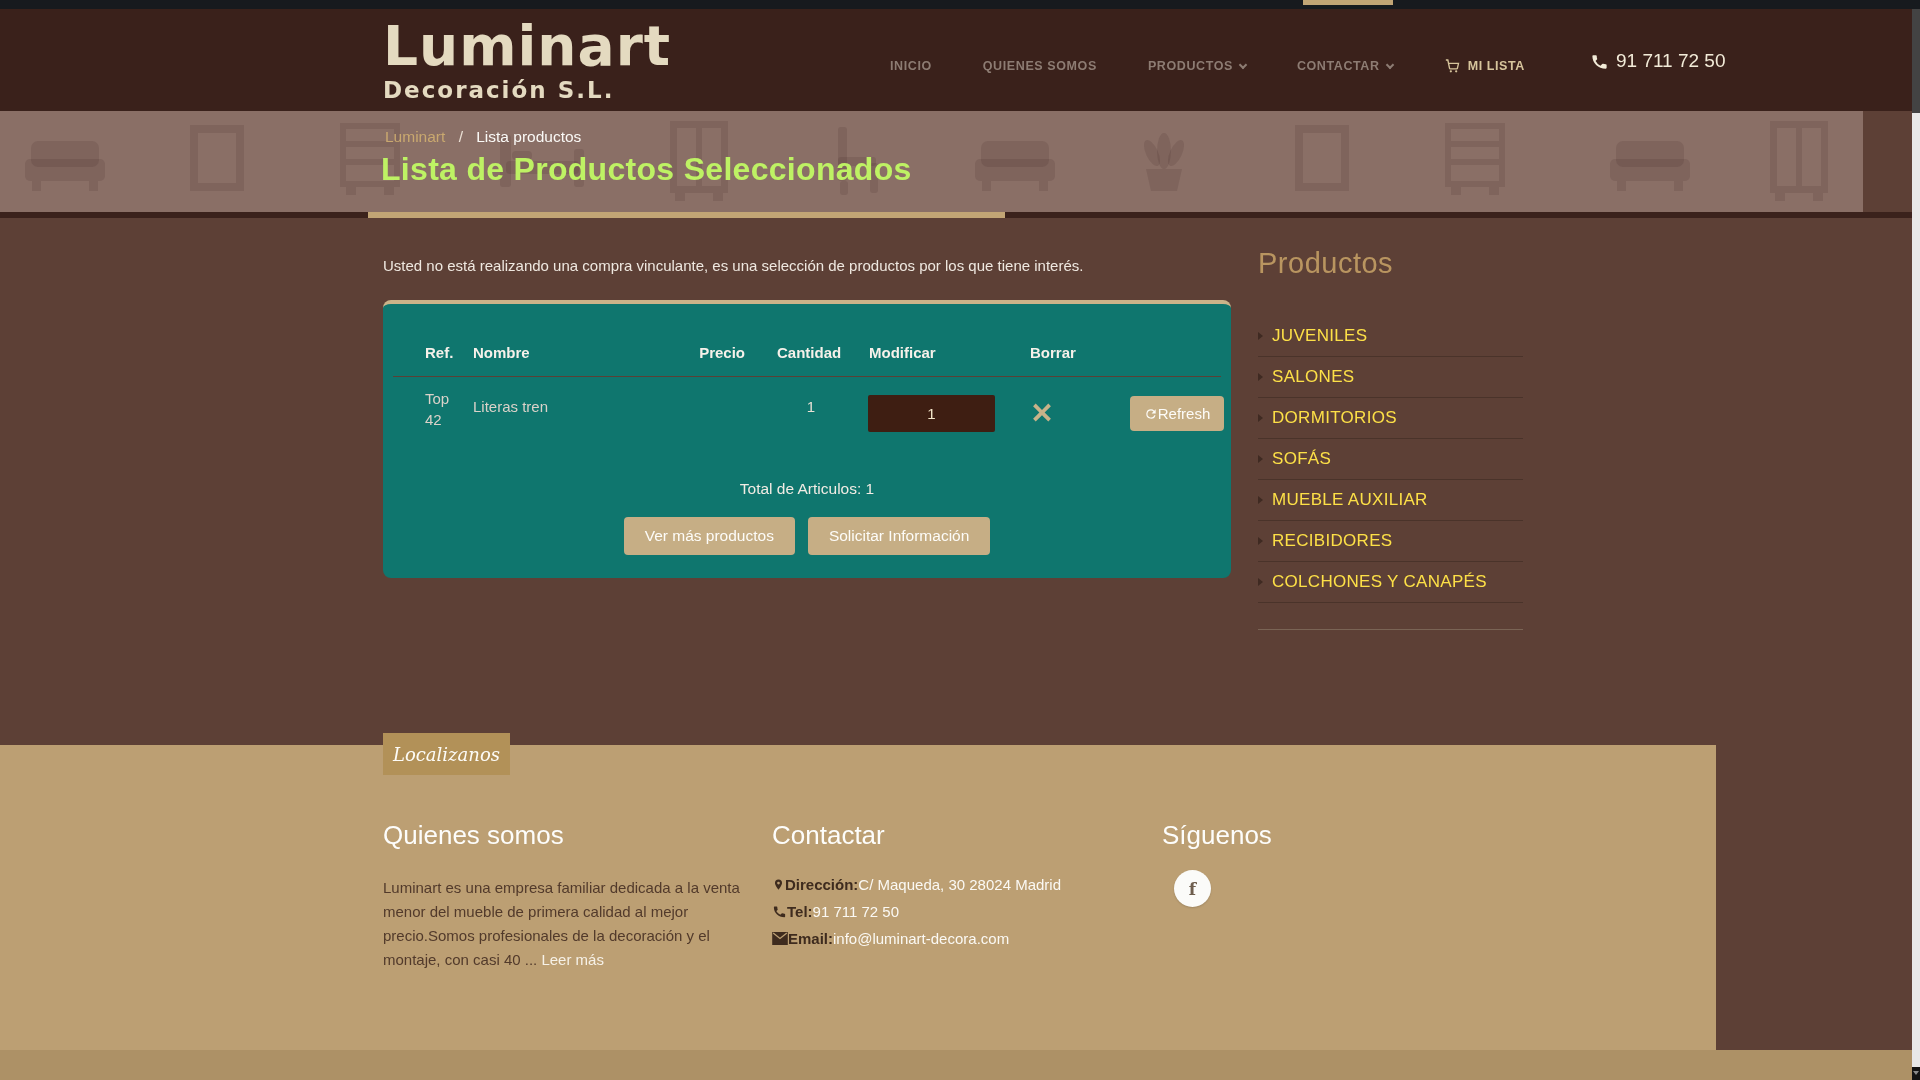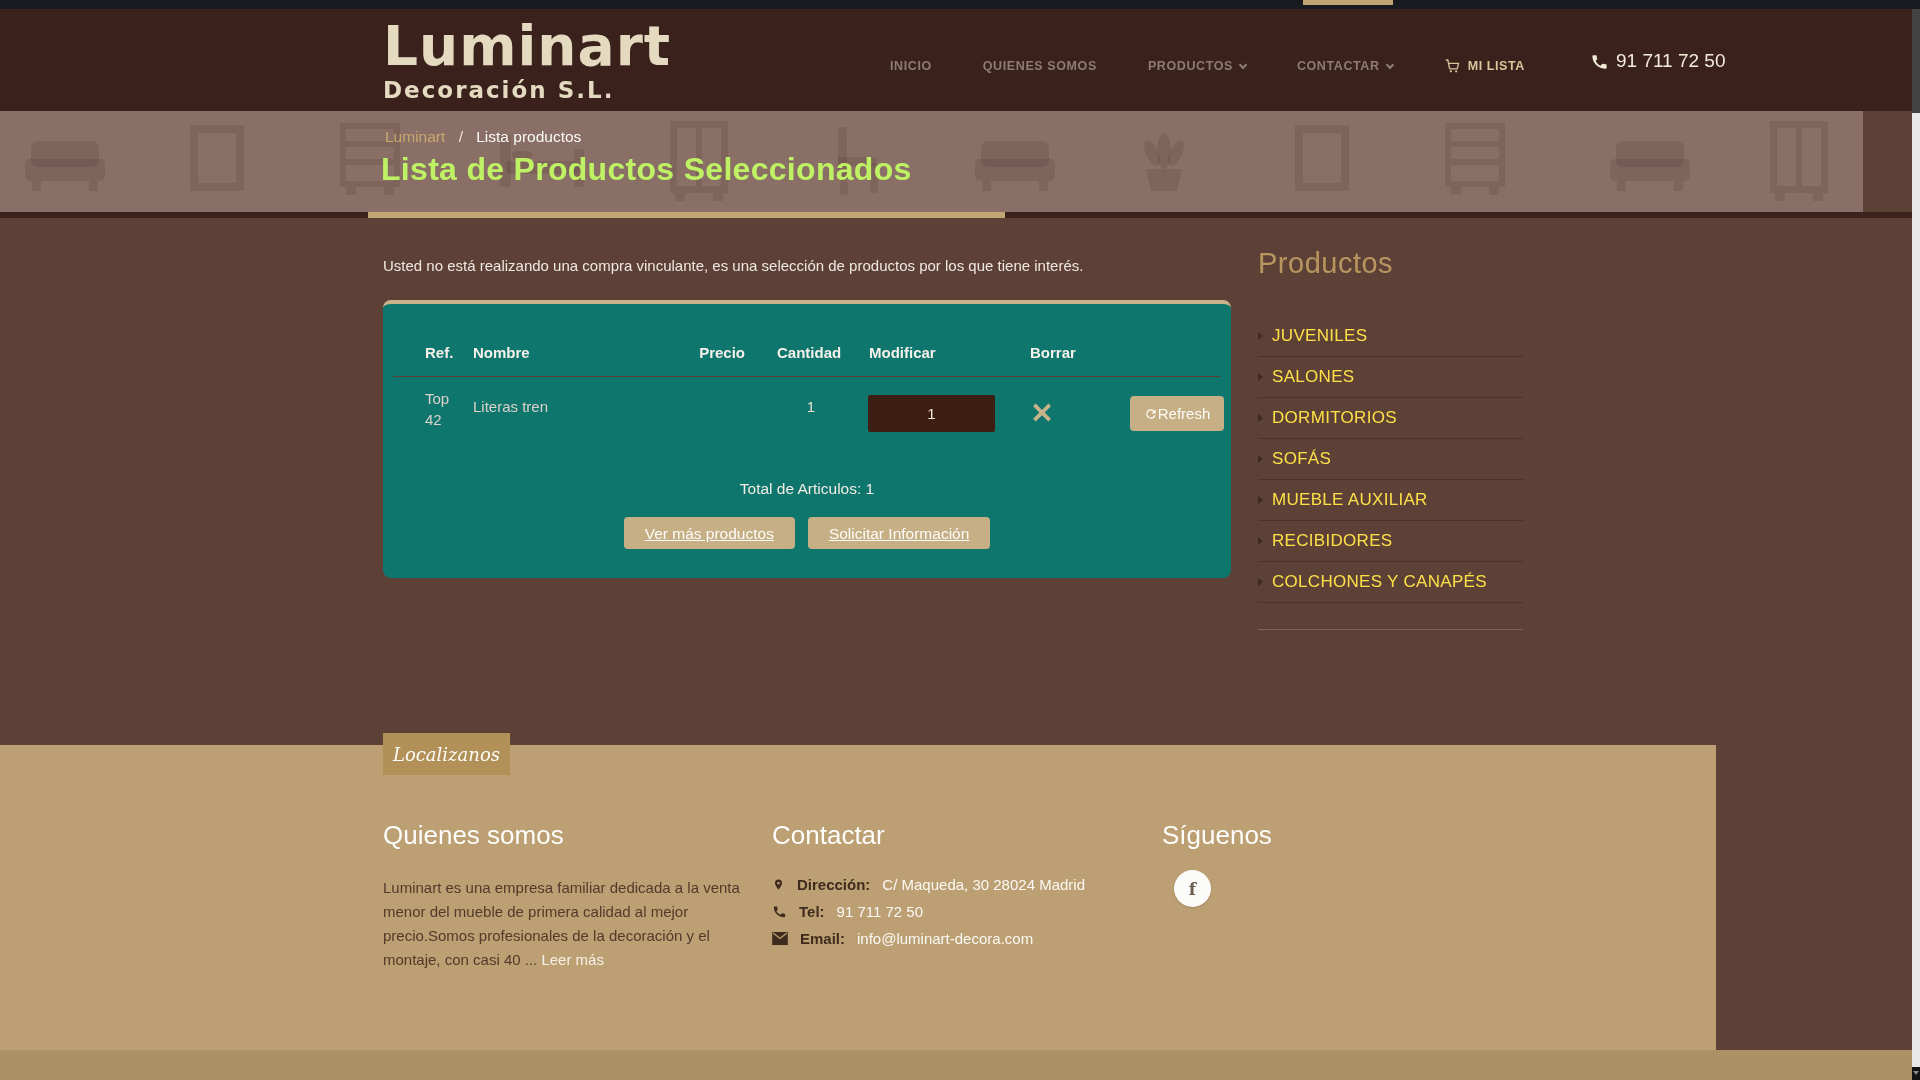"Ver más productos" .btn-tan { height: 32px -> 38px; text-decoration: underline -> none }
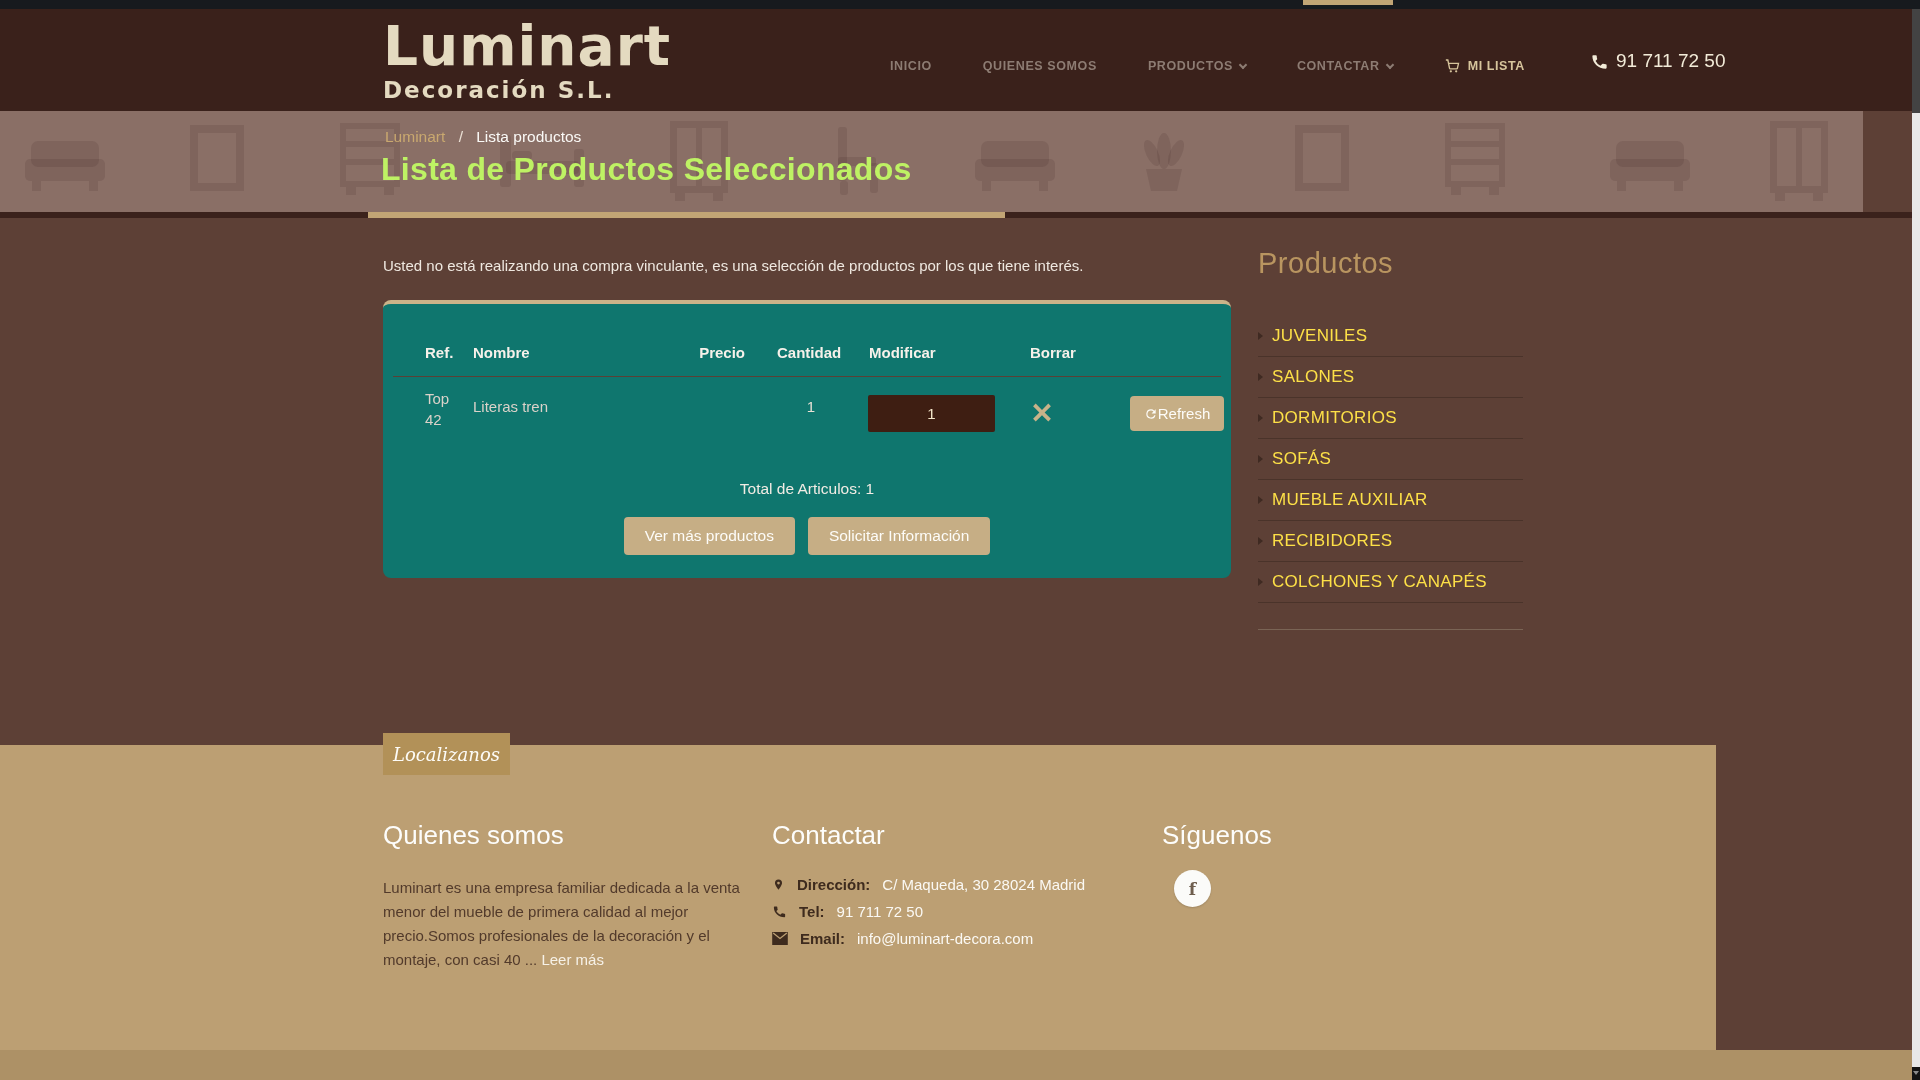"Dirección:" .contact-line { gap: 12px -> 0 }
